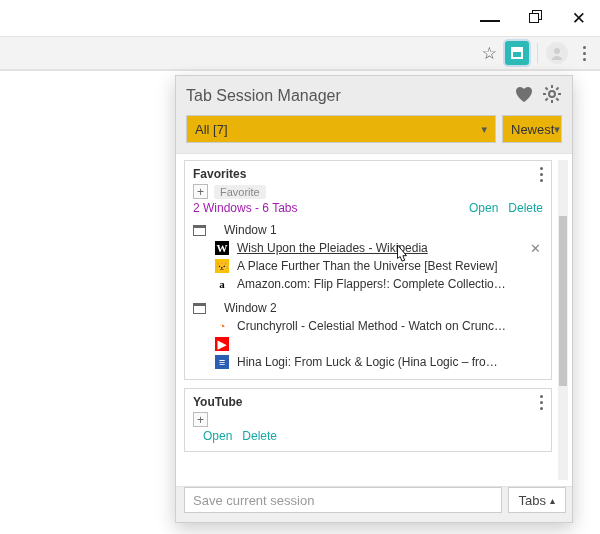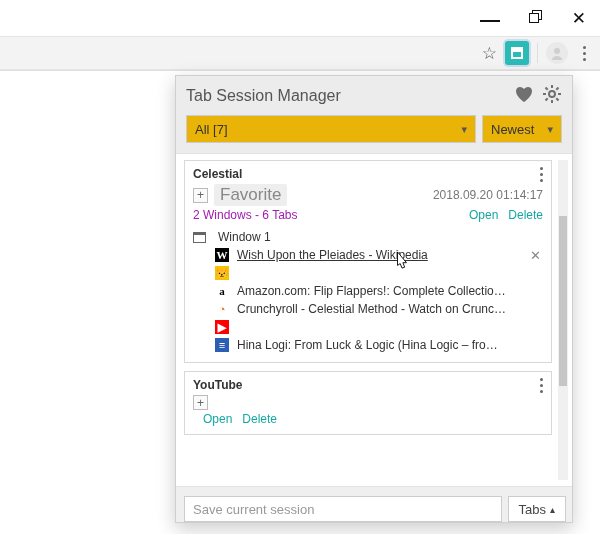"Newest" .sel.sort { width: 80px -> 60px }
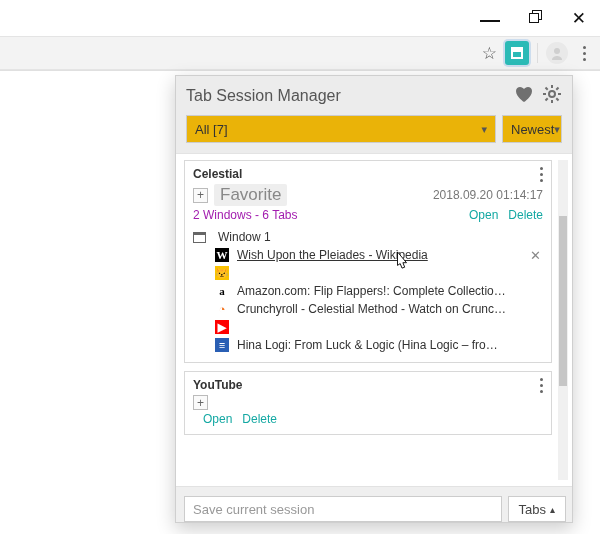"Celestial" span.sess-title { text: Celestial -> Favorites }
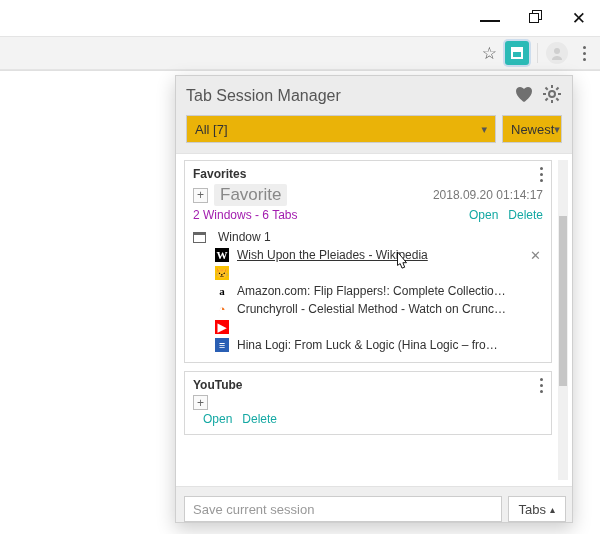"Favorite" .favbadge.show { font-size: 17px -> 11px }
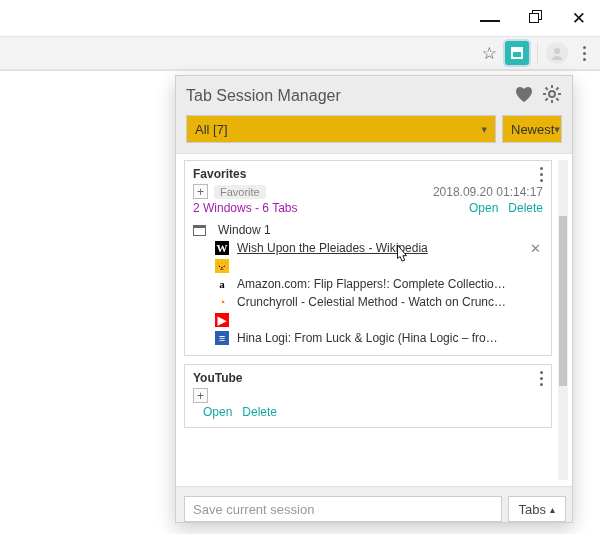"2018.09.20 01:14:17" span.ts { html: <span>2018.09.20 01:14:17</span> -> none }
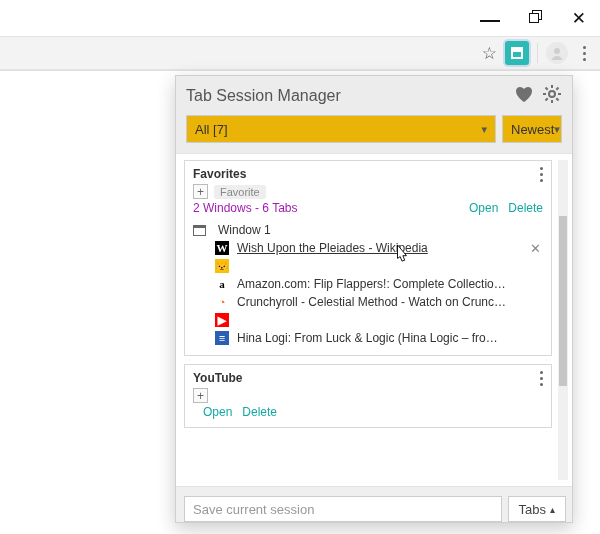"Window 1" .winrow { gap: 12px -> 18px }
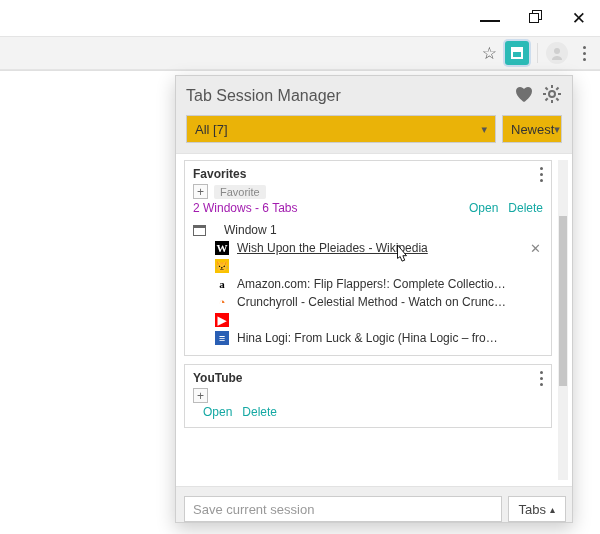"A Place Further Than the" span.ttl { html: none -> <span>A Place Further Than the Universe [Best Review]</span> }
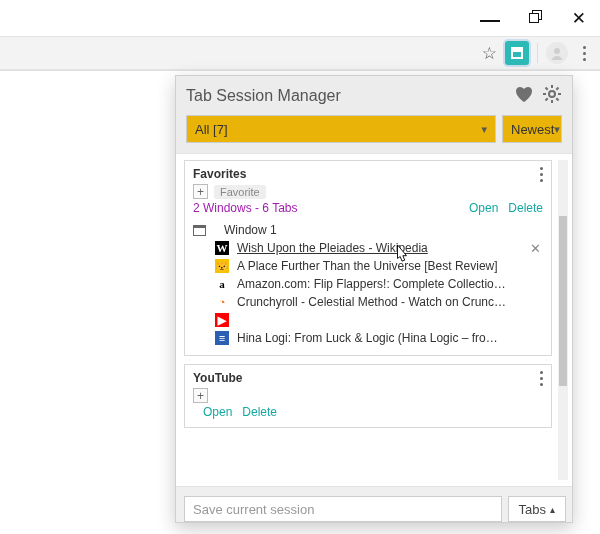"Window 2" div.winrow { html: none -> <div> <span></span> <span>Window 2</span> </div> }
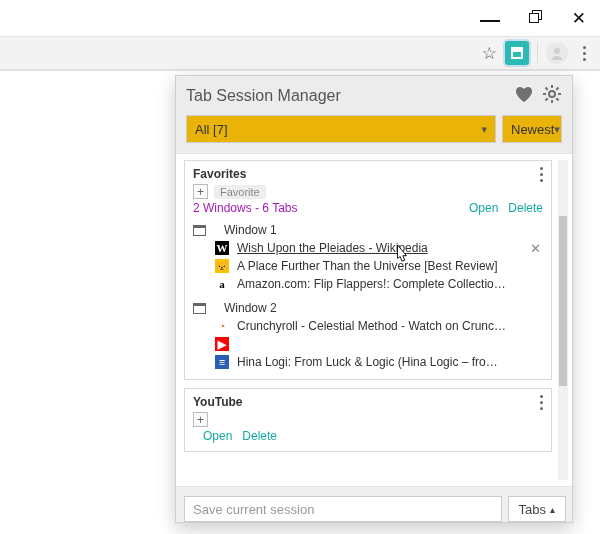"Save current session" .pfoot { align-items: flex-end -> flex-start }
